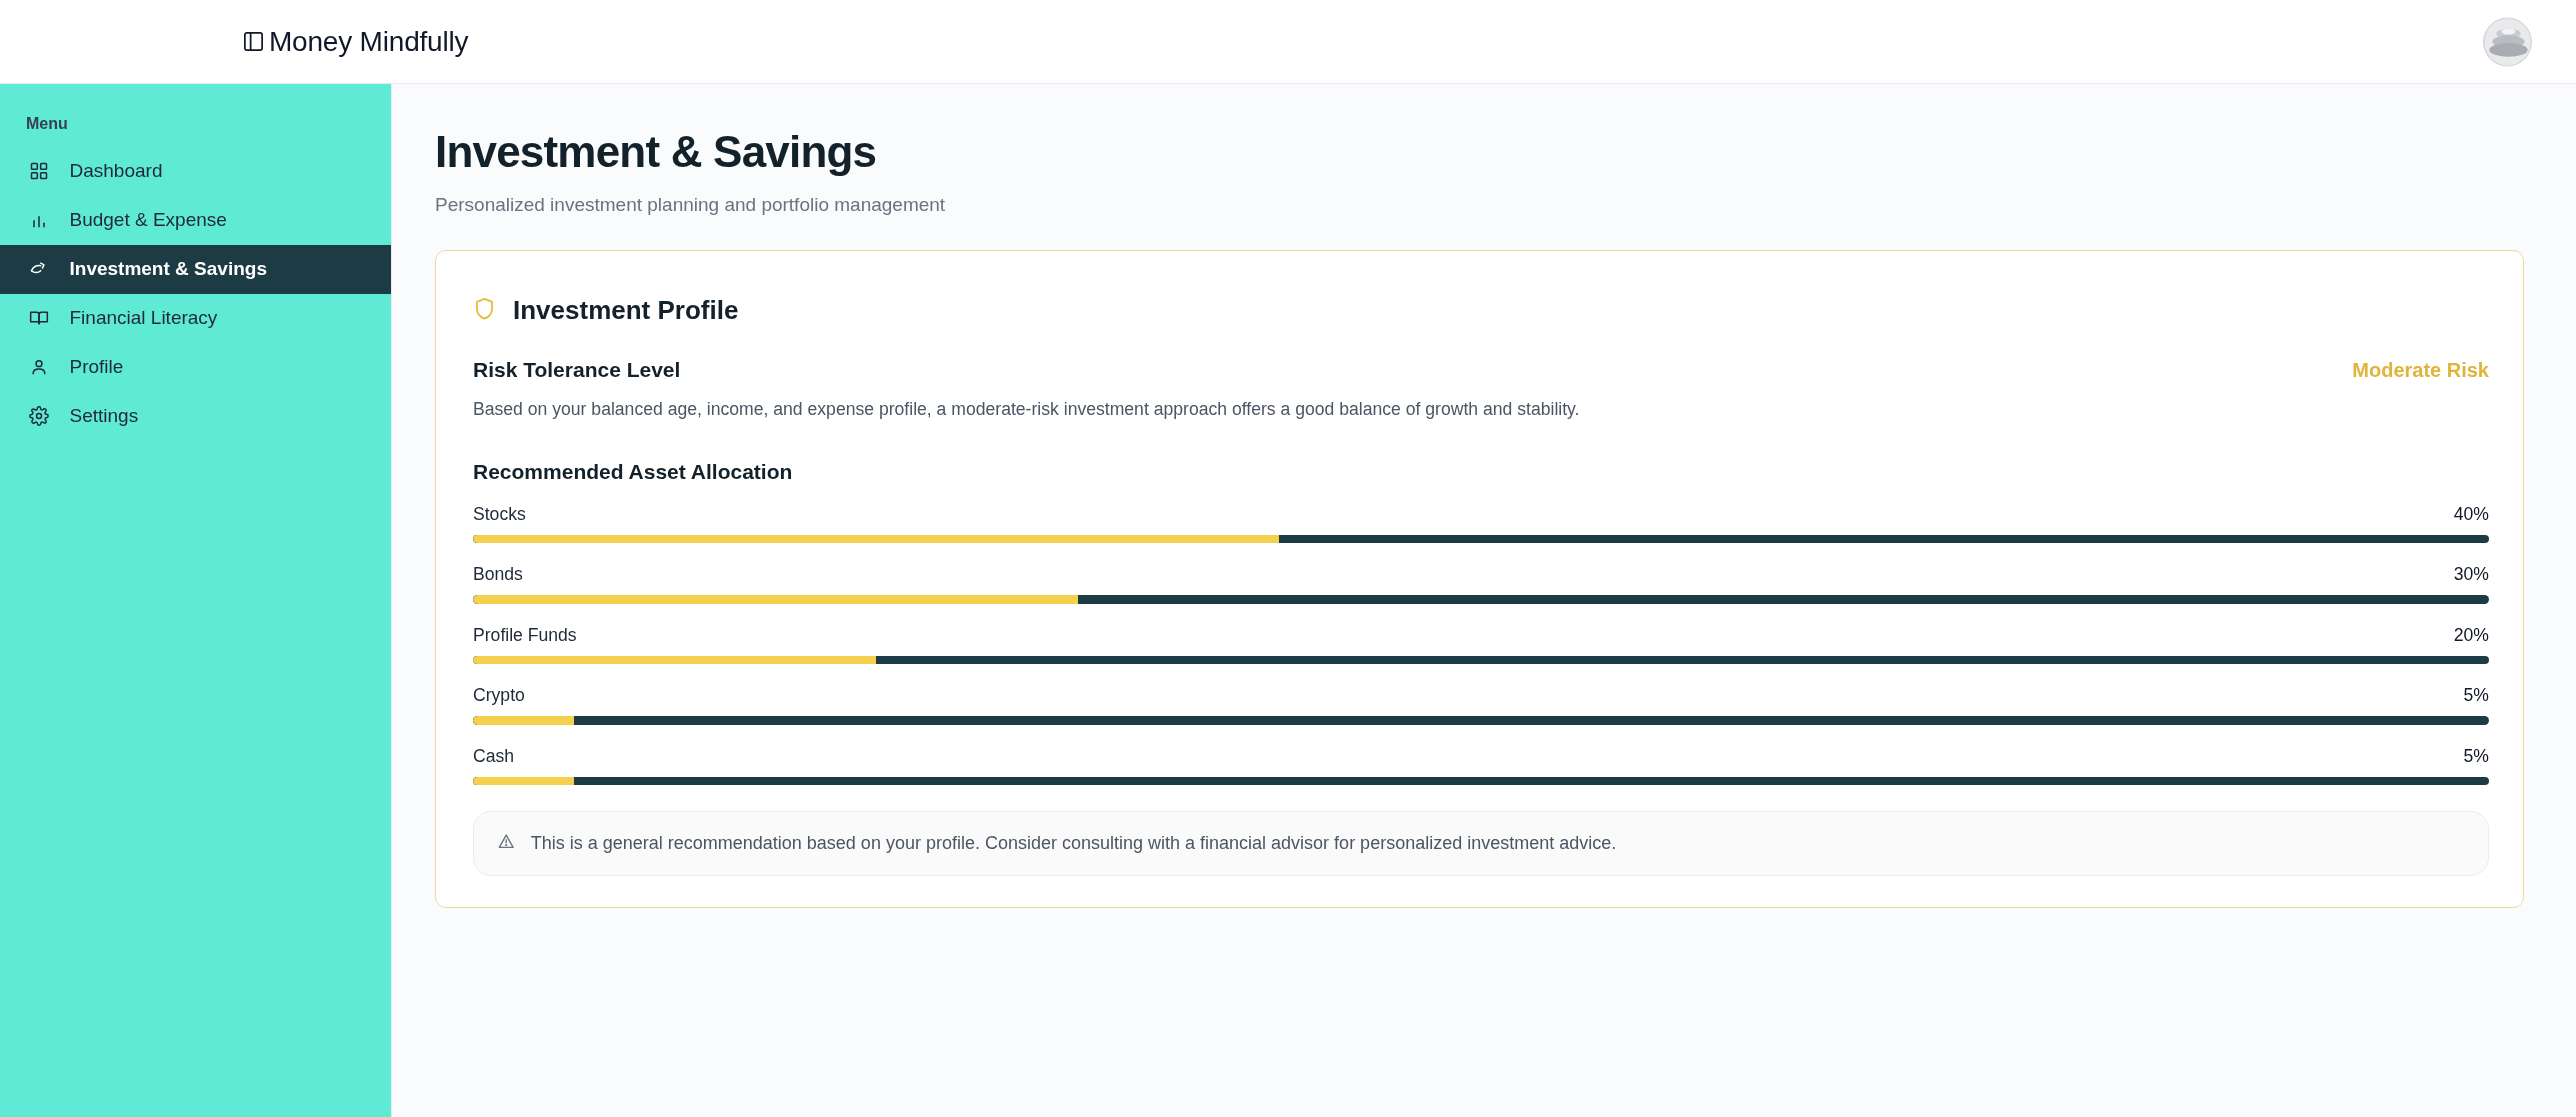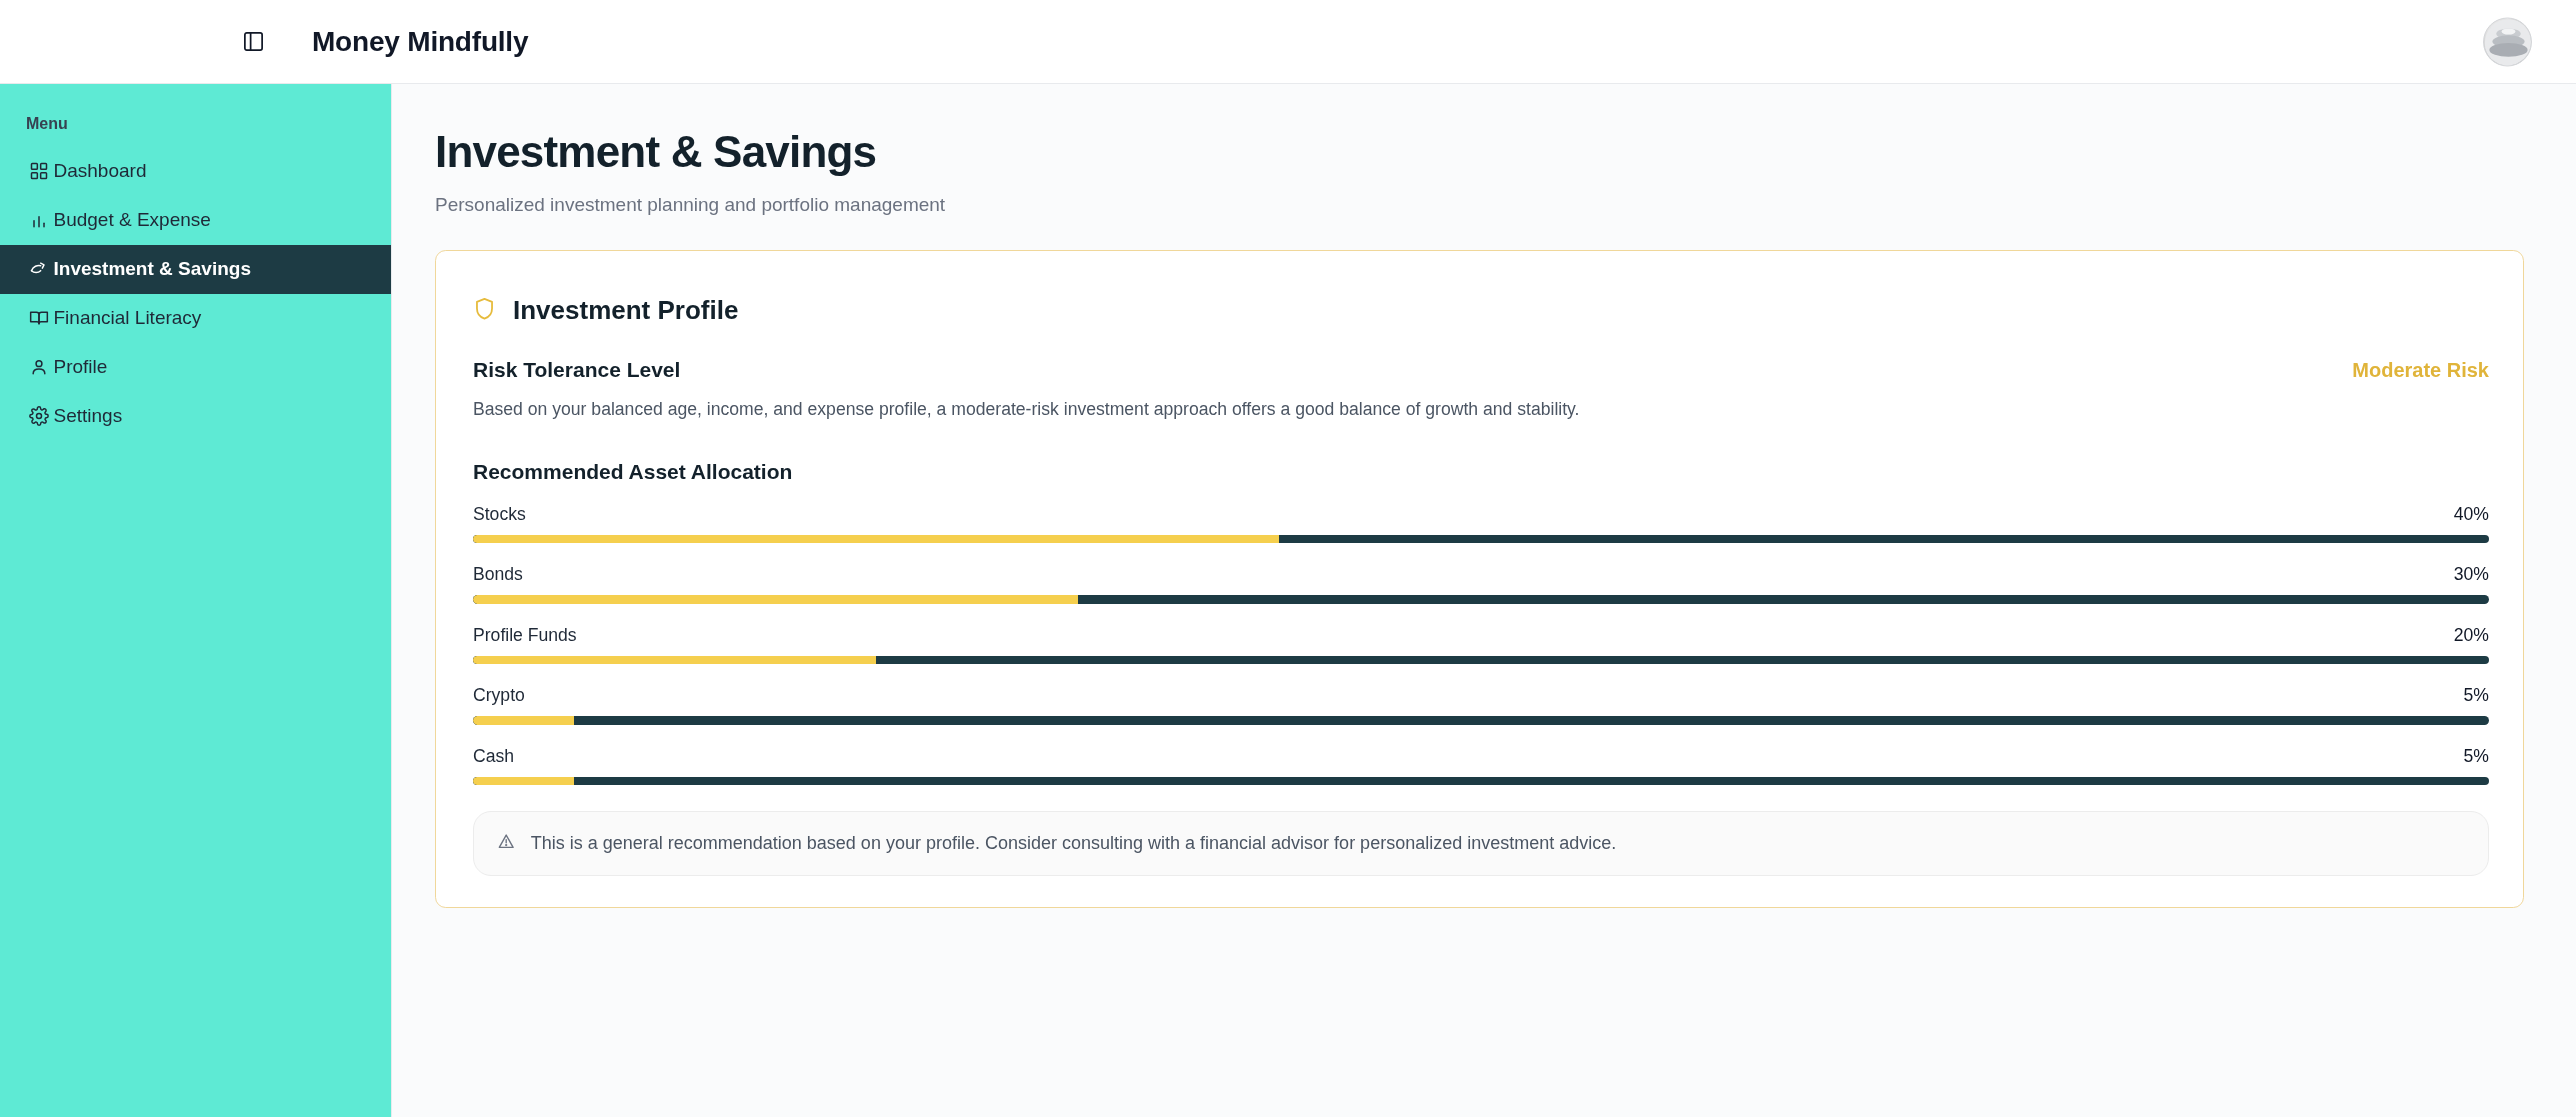"Money Mindfully" .app-title { font-weight: bold -> normal; margin-left: 43px -> none }
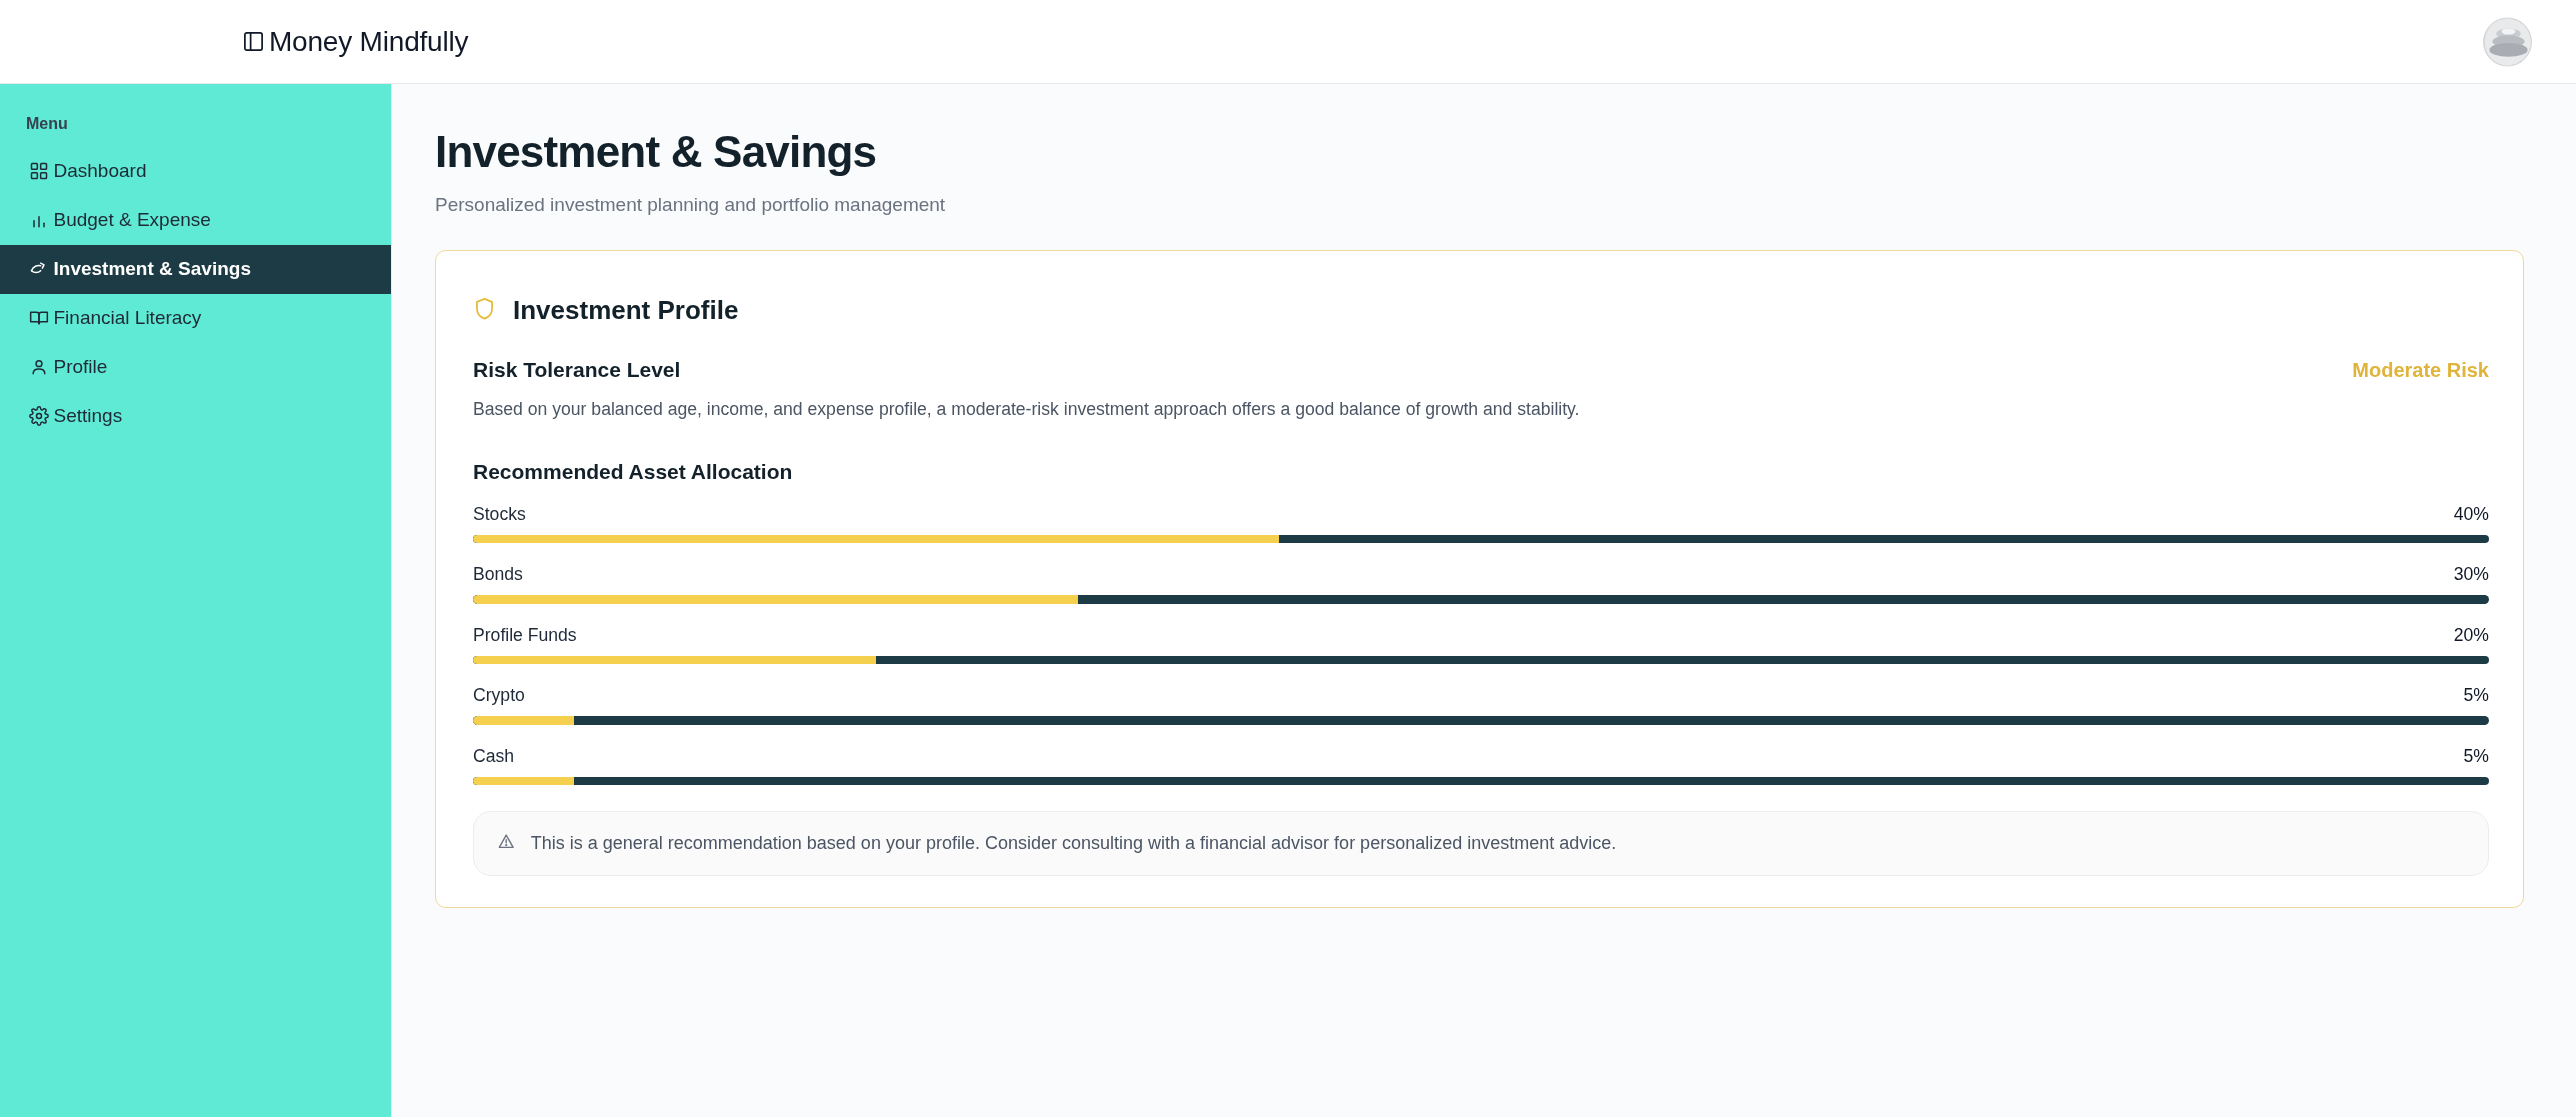"Dashboard" .nav-item { gap: 4px -> 20px }
